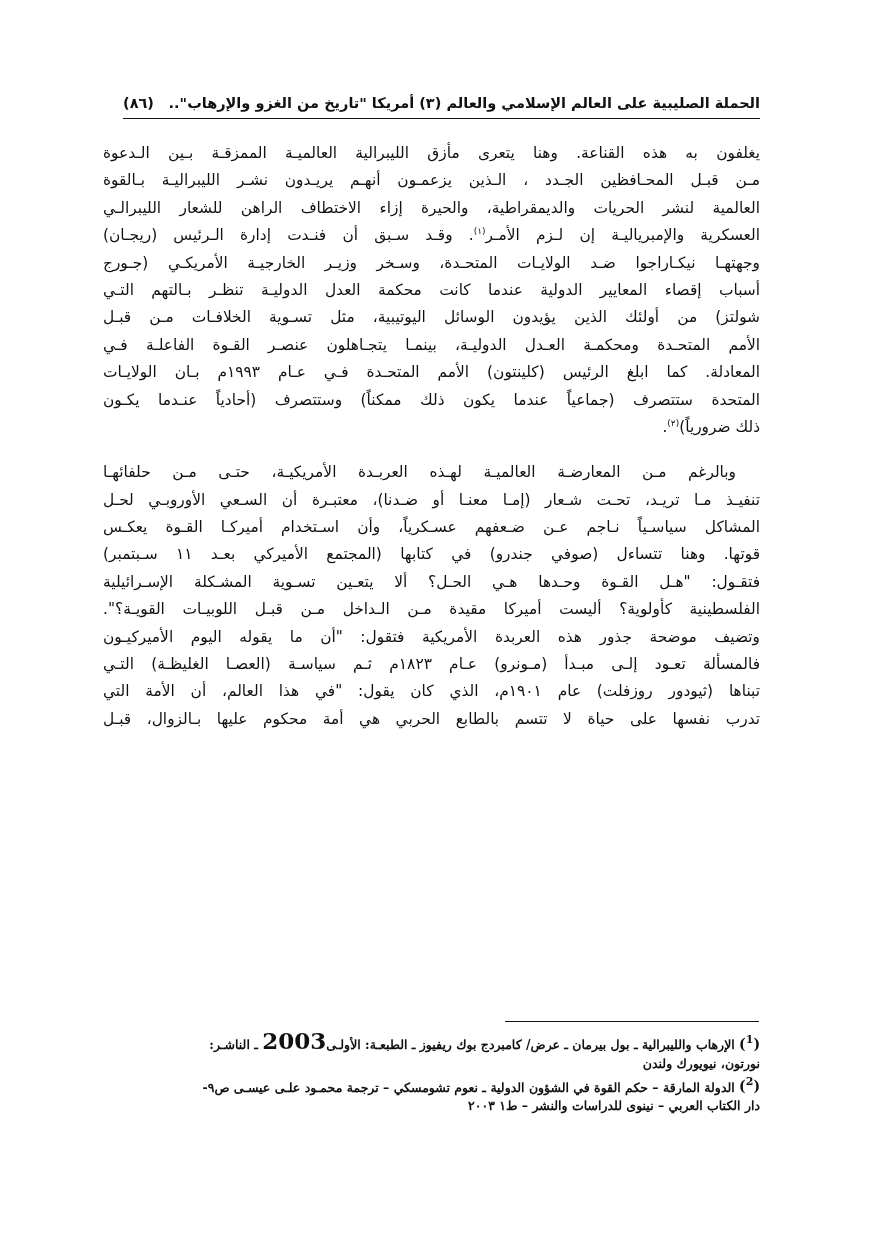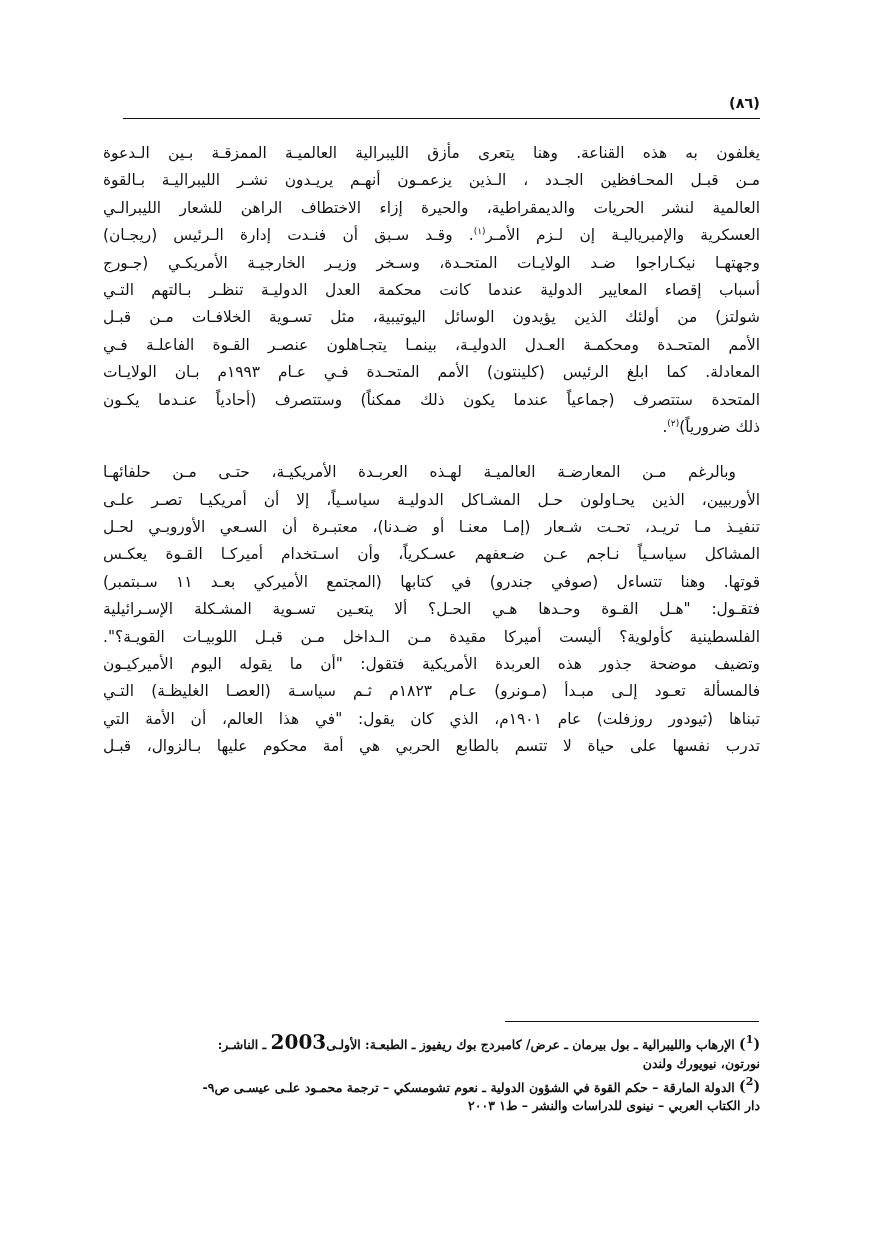"الحملة الصليبية على العالم الإسلامي" span.title { html: none -> <span>الحملة الصليبية على العالم الإسلامي والعالم (٣) أمريكا "تاريخ من الغزو والإرهاب"..</span> }
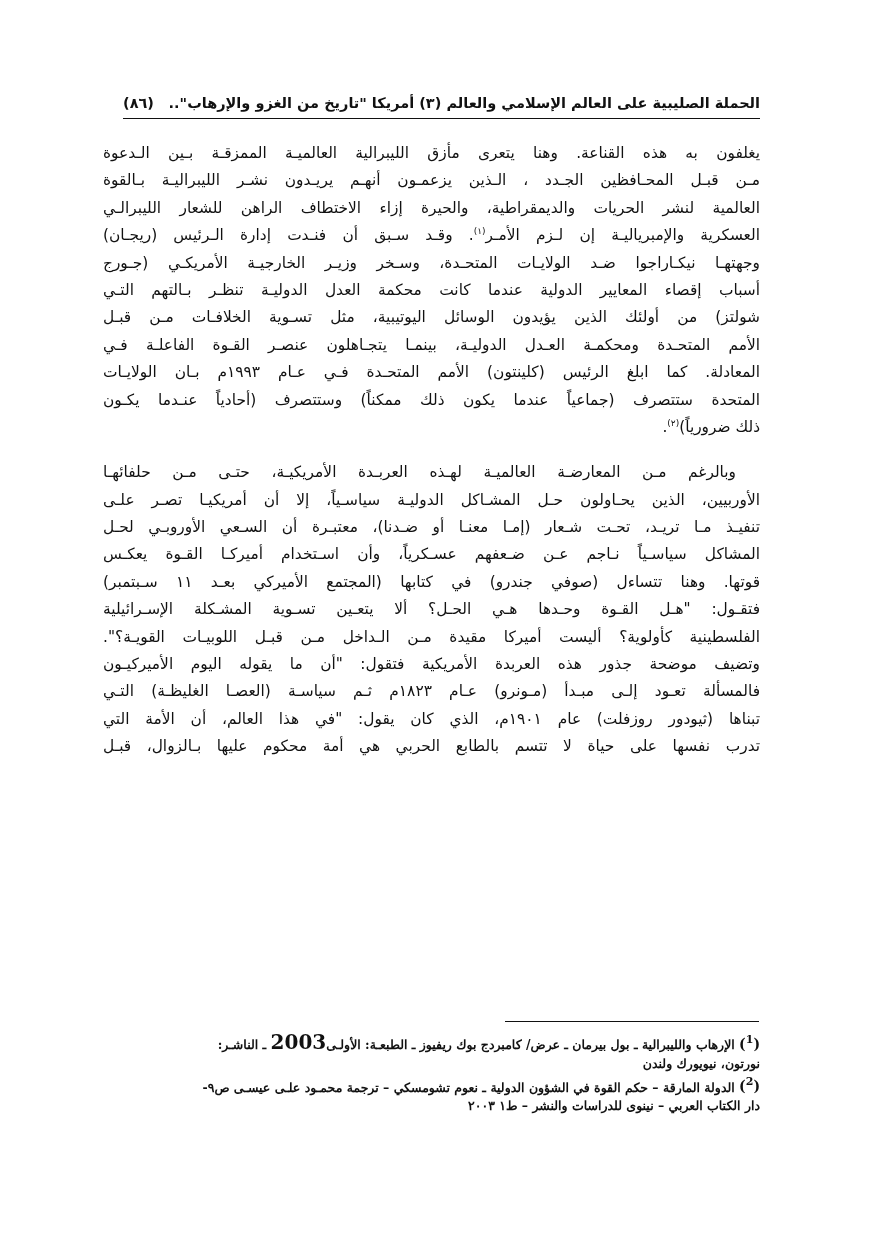"الأوربيين، الذين يحـاولون حـل المشـاكل" span.line { html: <span>الأوربيين، الذين يحـاولون حـل المشـاكل الدوليـة سياسـياً، إلا أن أمريكيـا تصـر علـى</span> -> none }
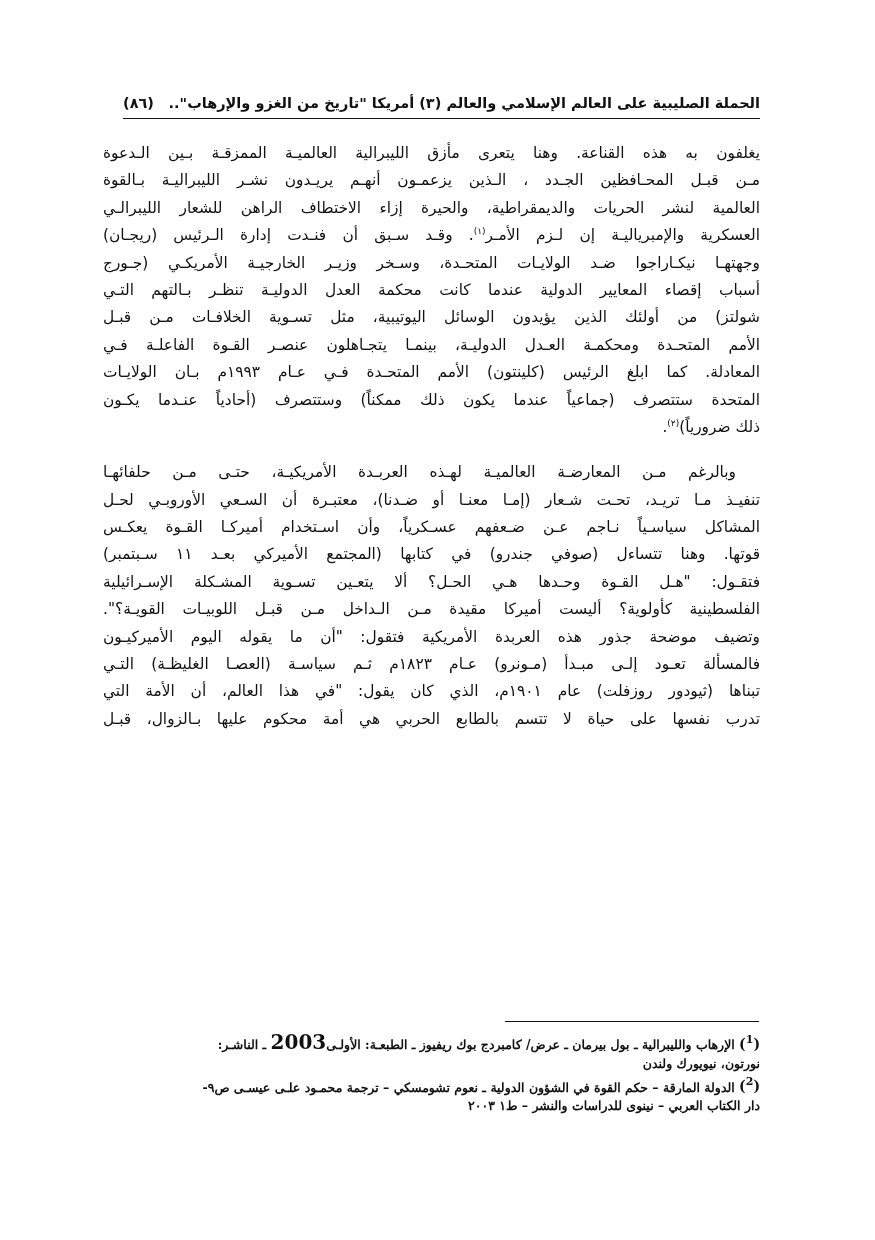"2003" .footnotes .year { font-size: 20px -> 23px }
